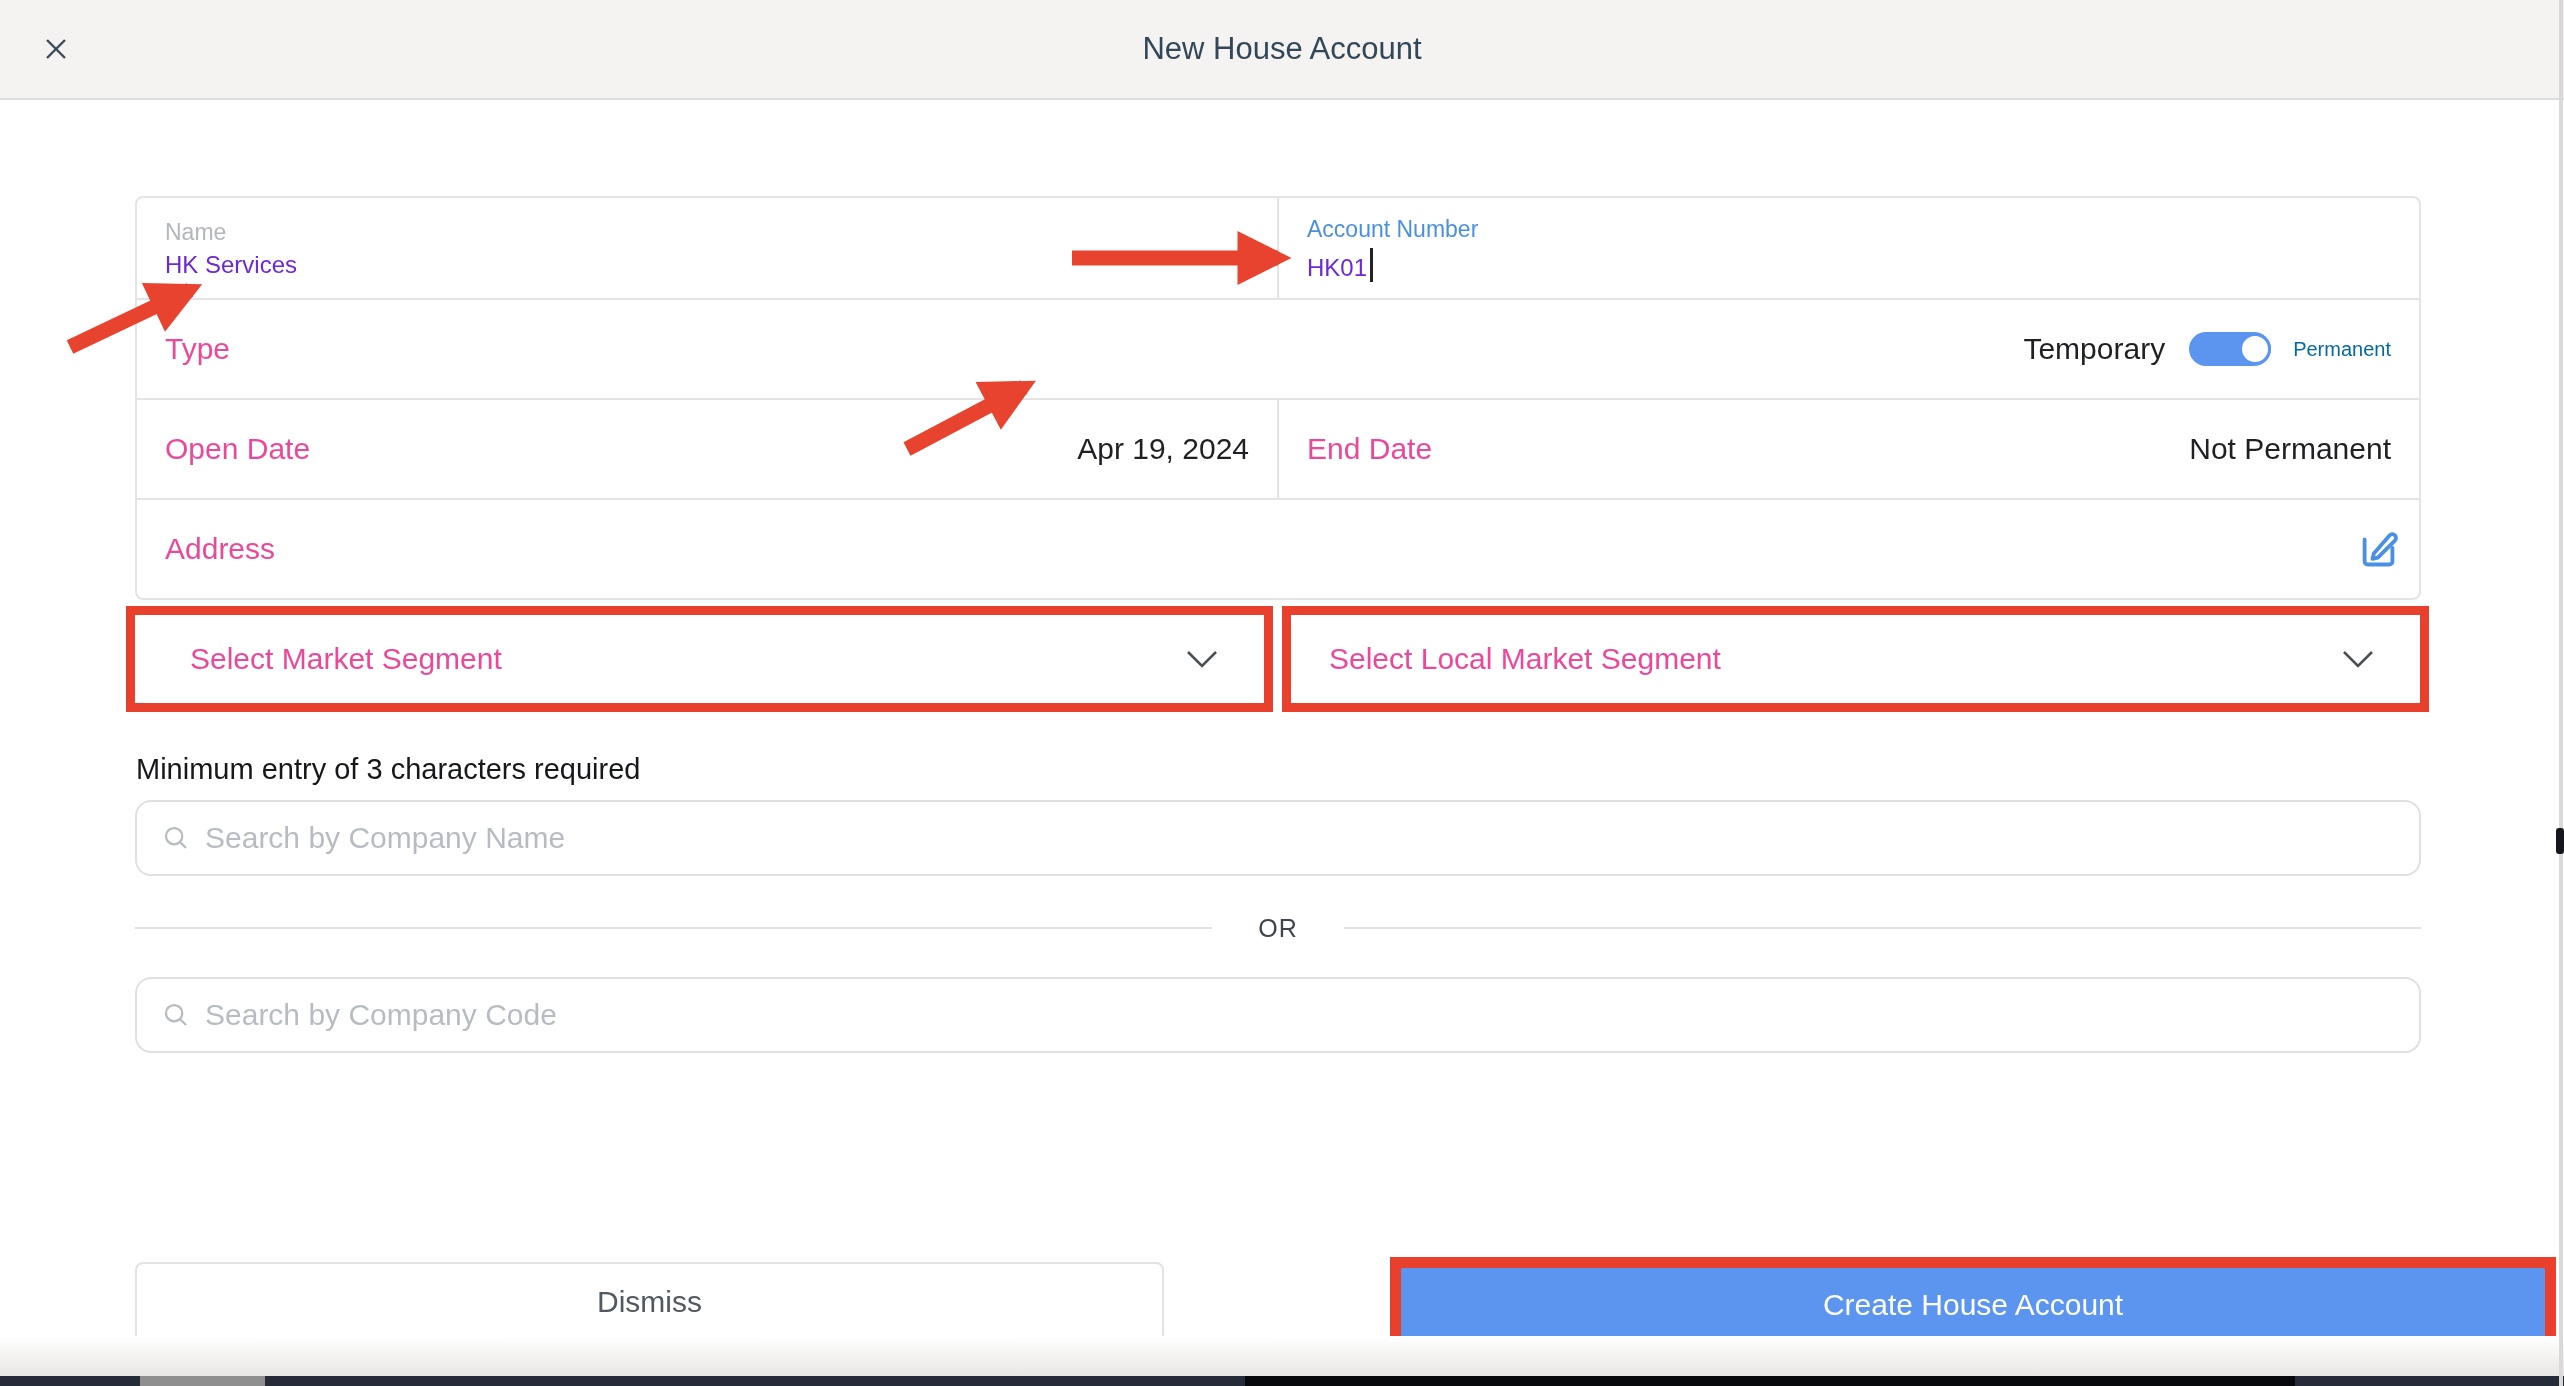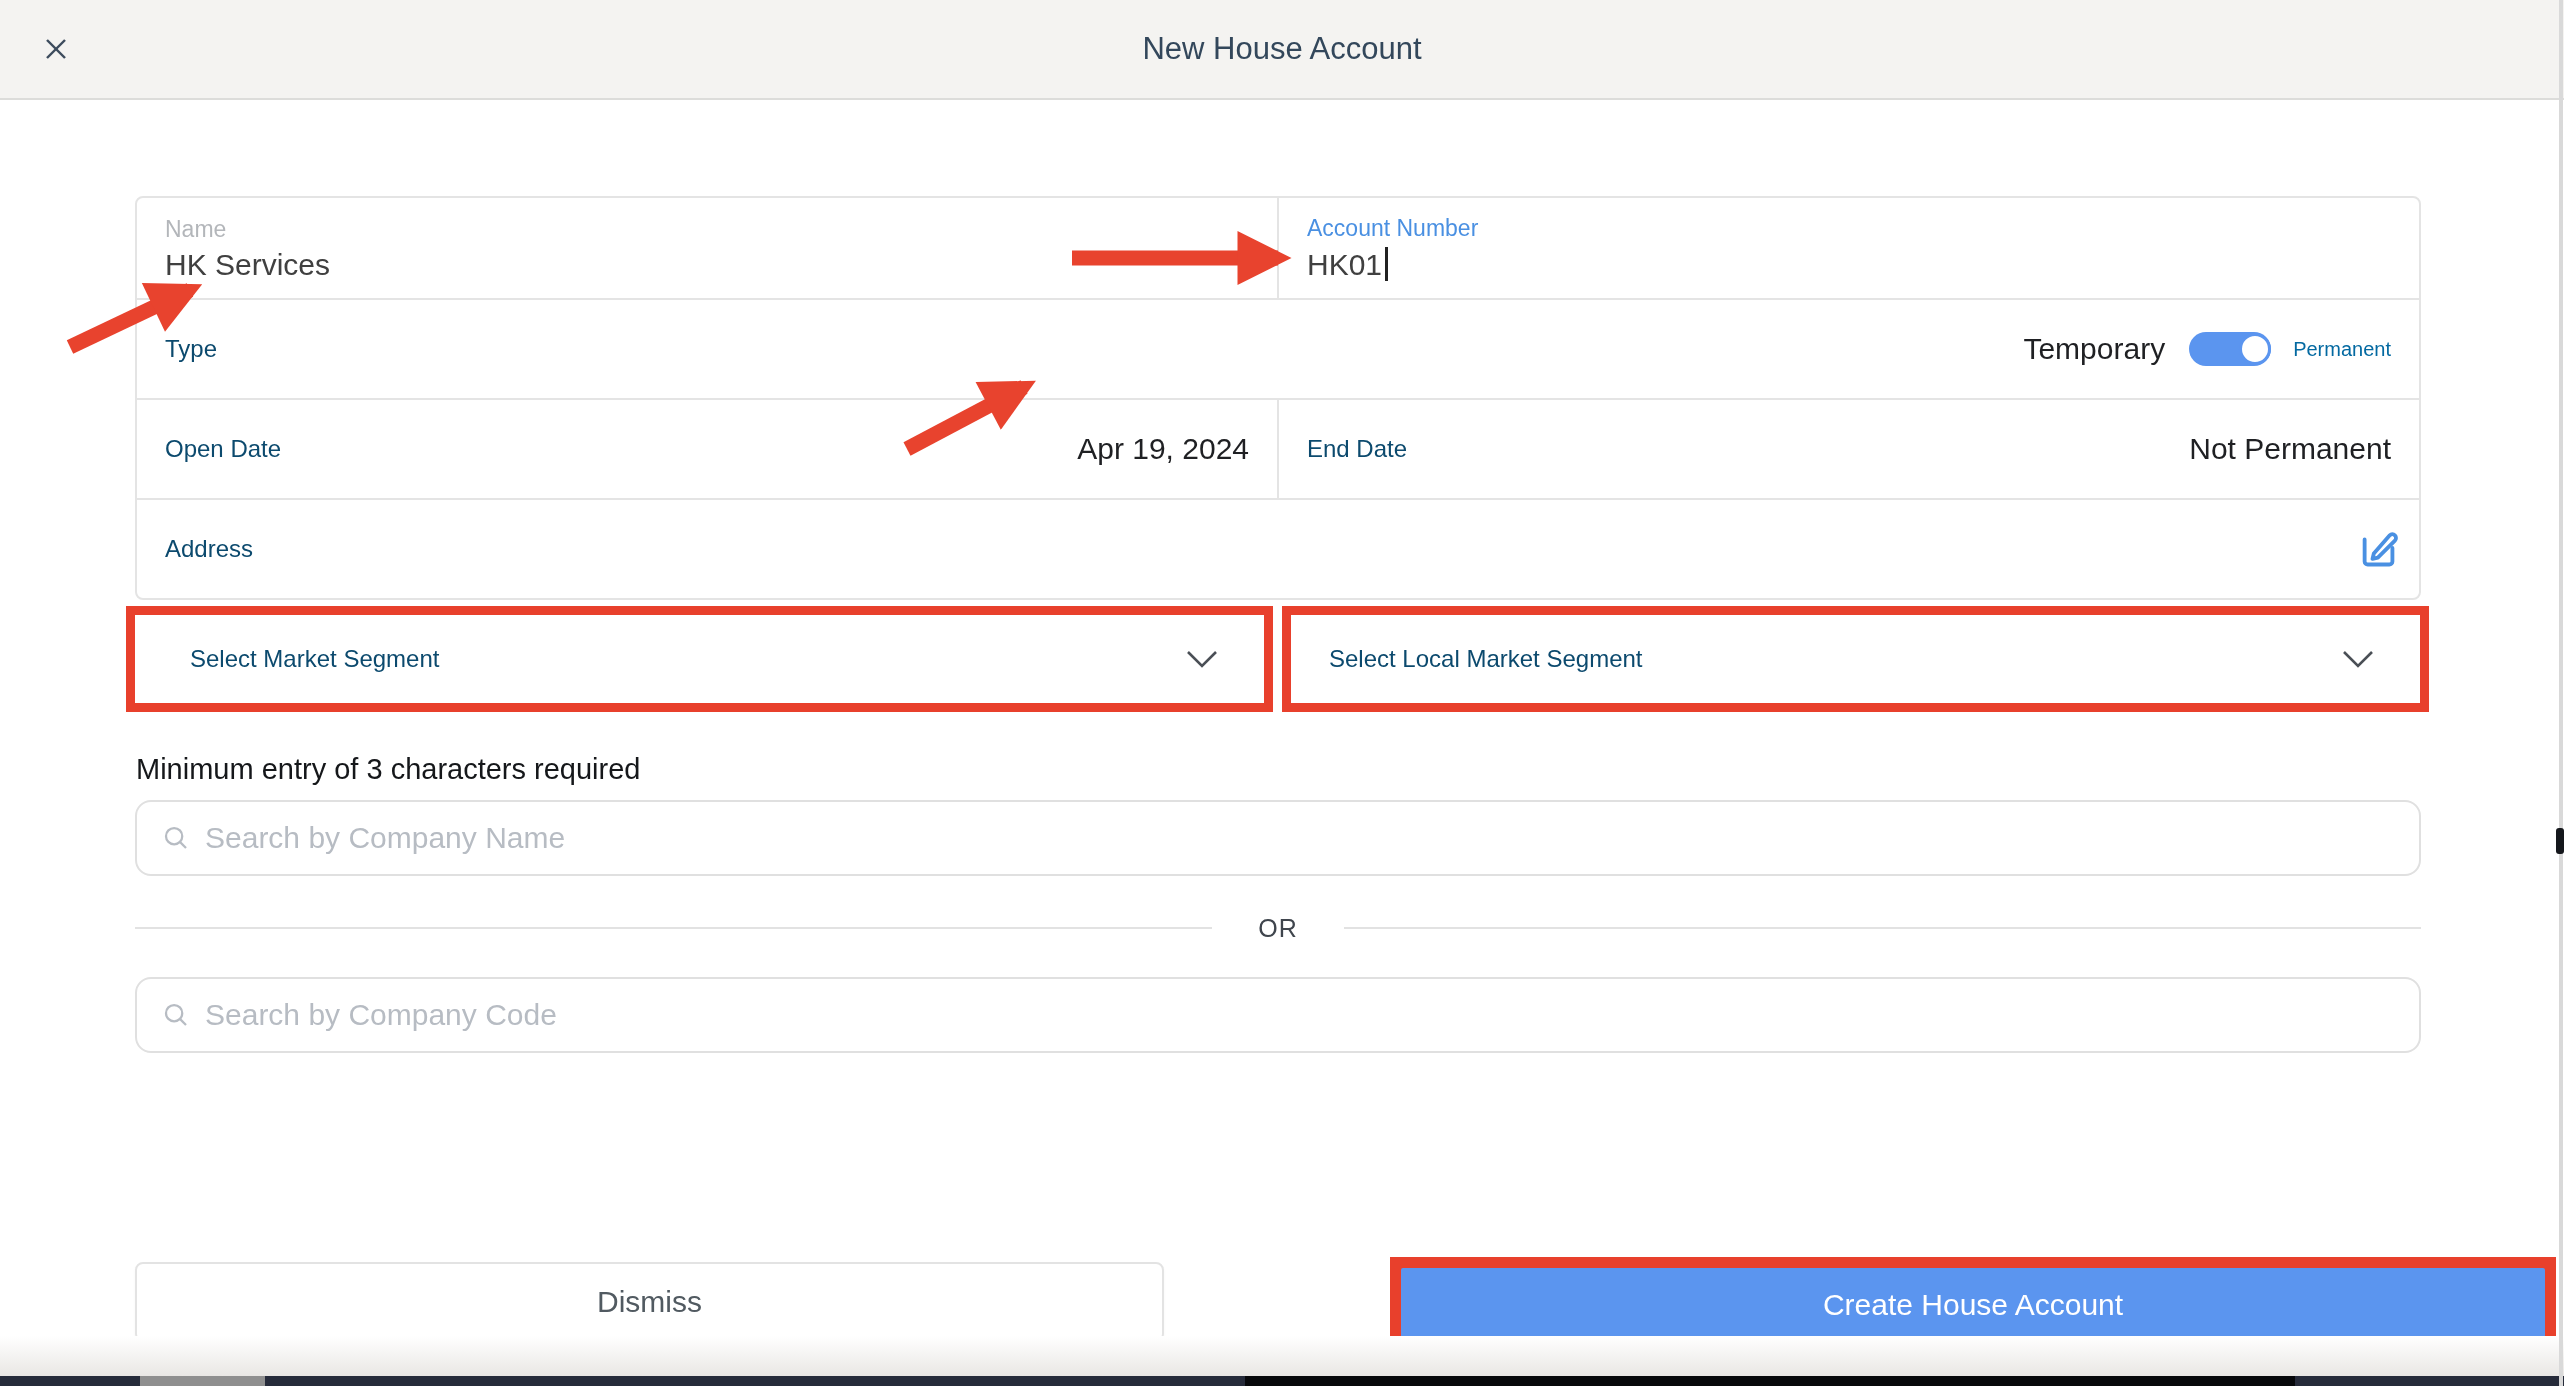"HK Services" .fvalue { color: #404040 -> #6d28d9; font-size: 30px -> 24px }
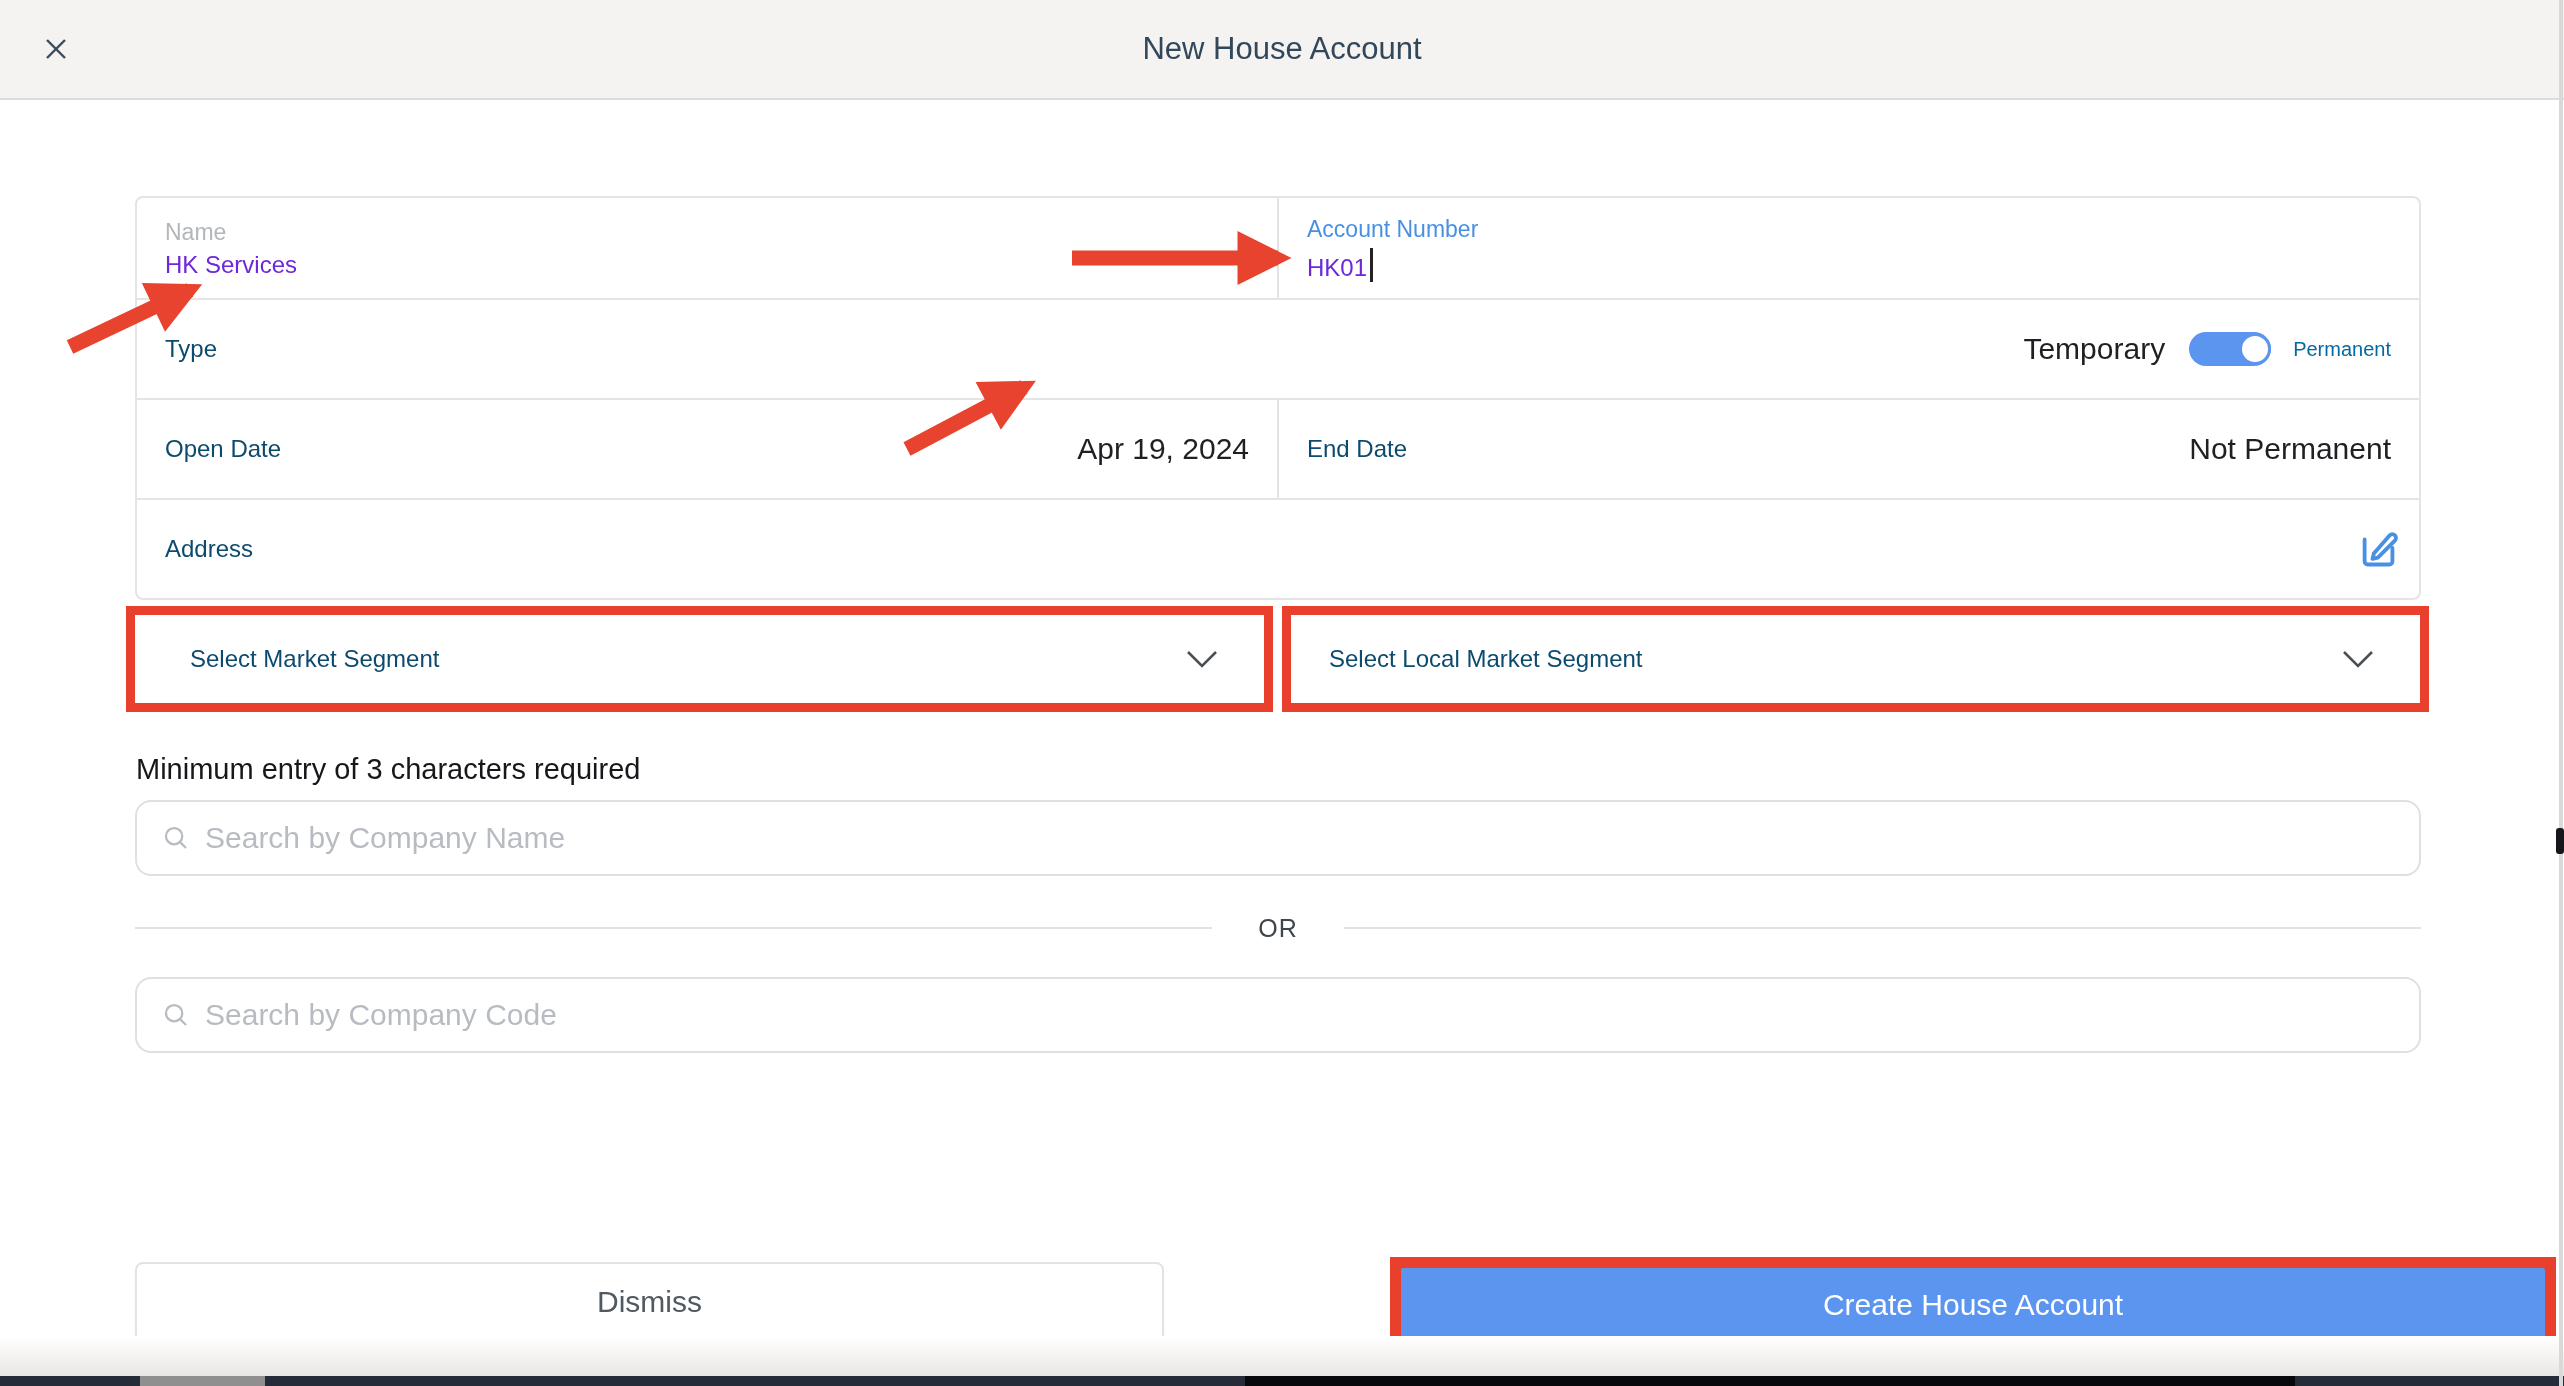"Type" .ph { color: #0c4a6e -> #ec4899; font-size: 24px -> 30px }
